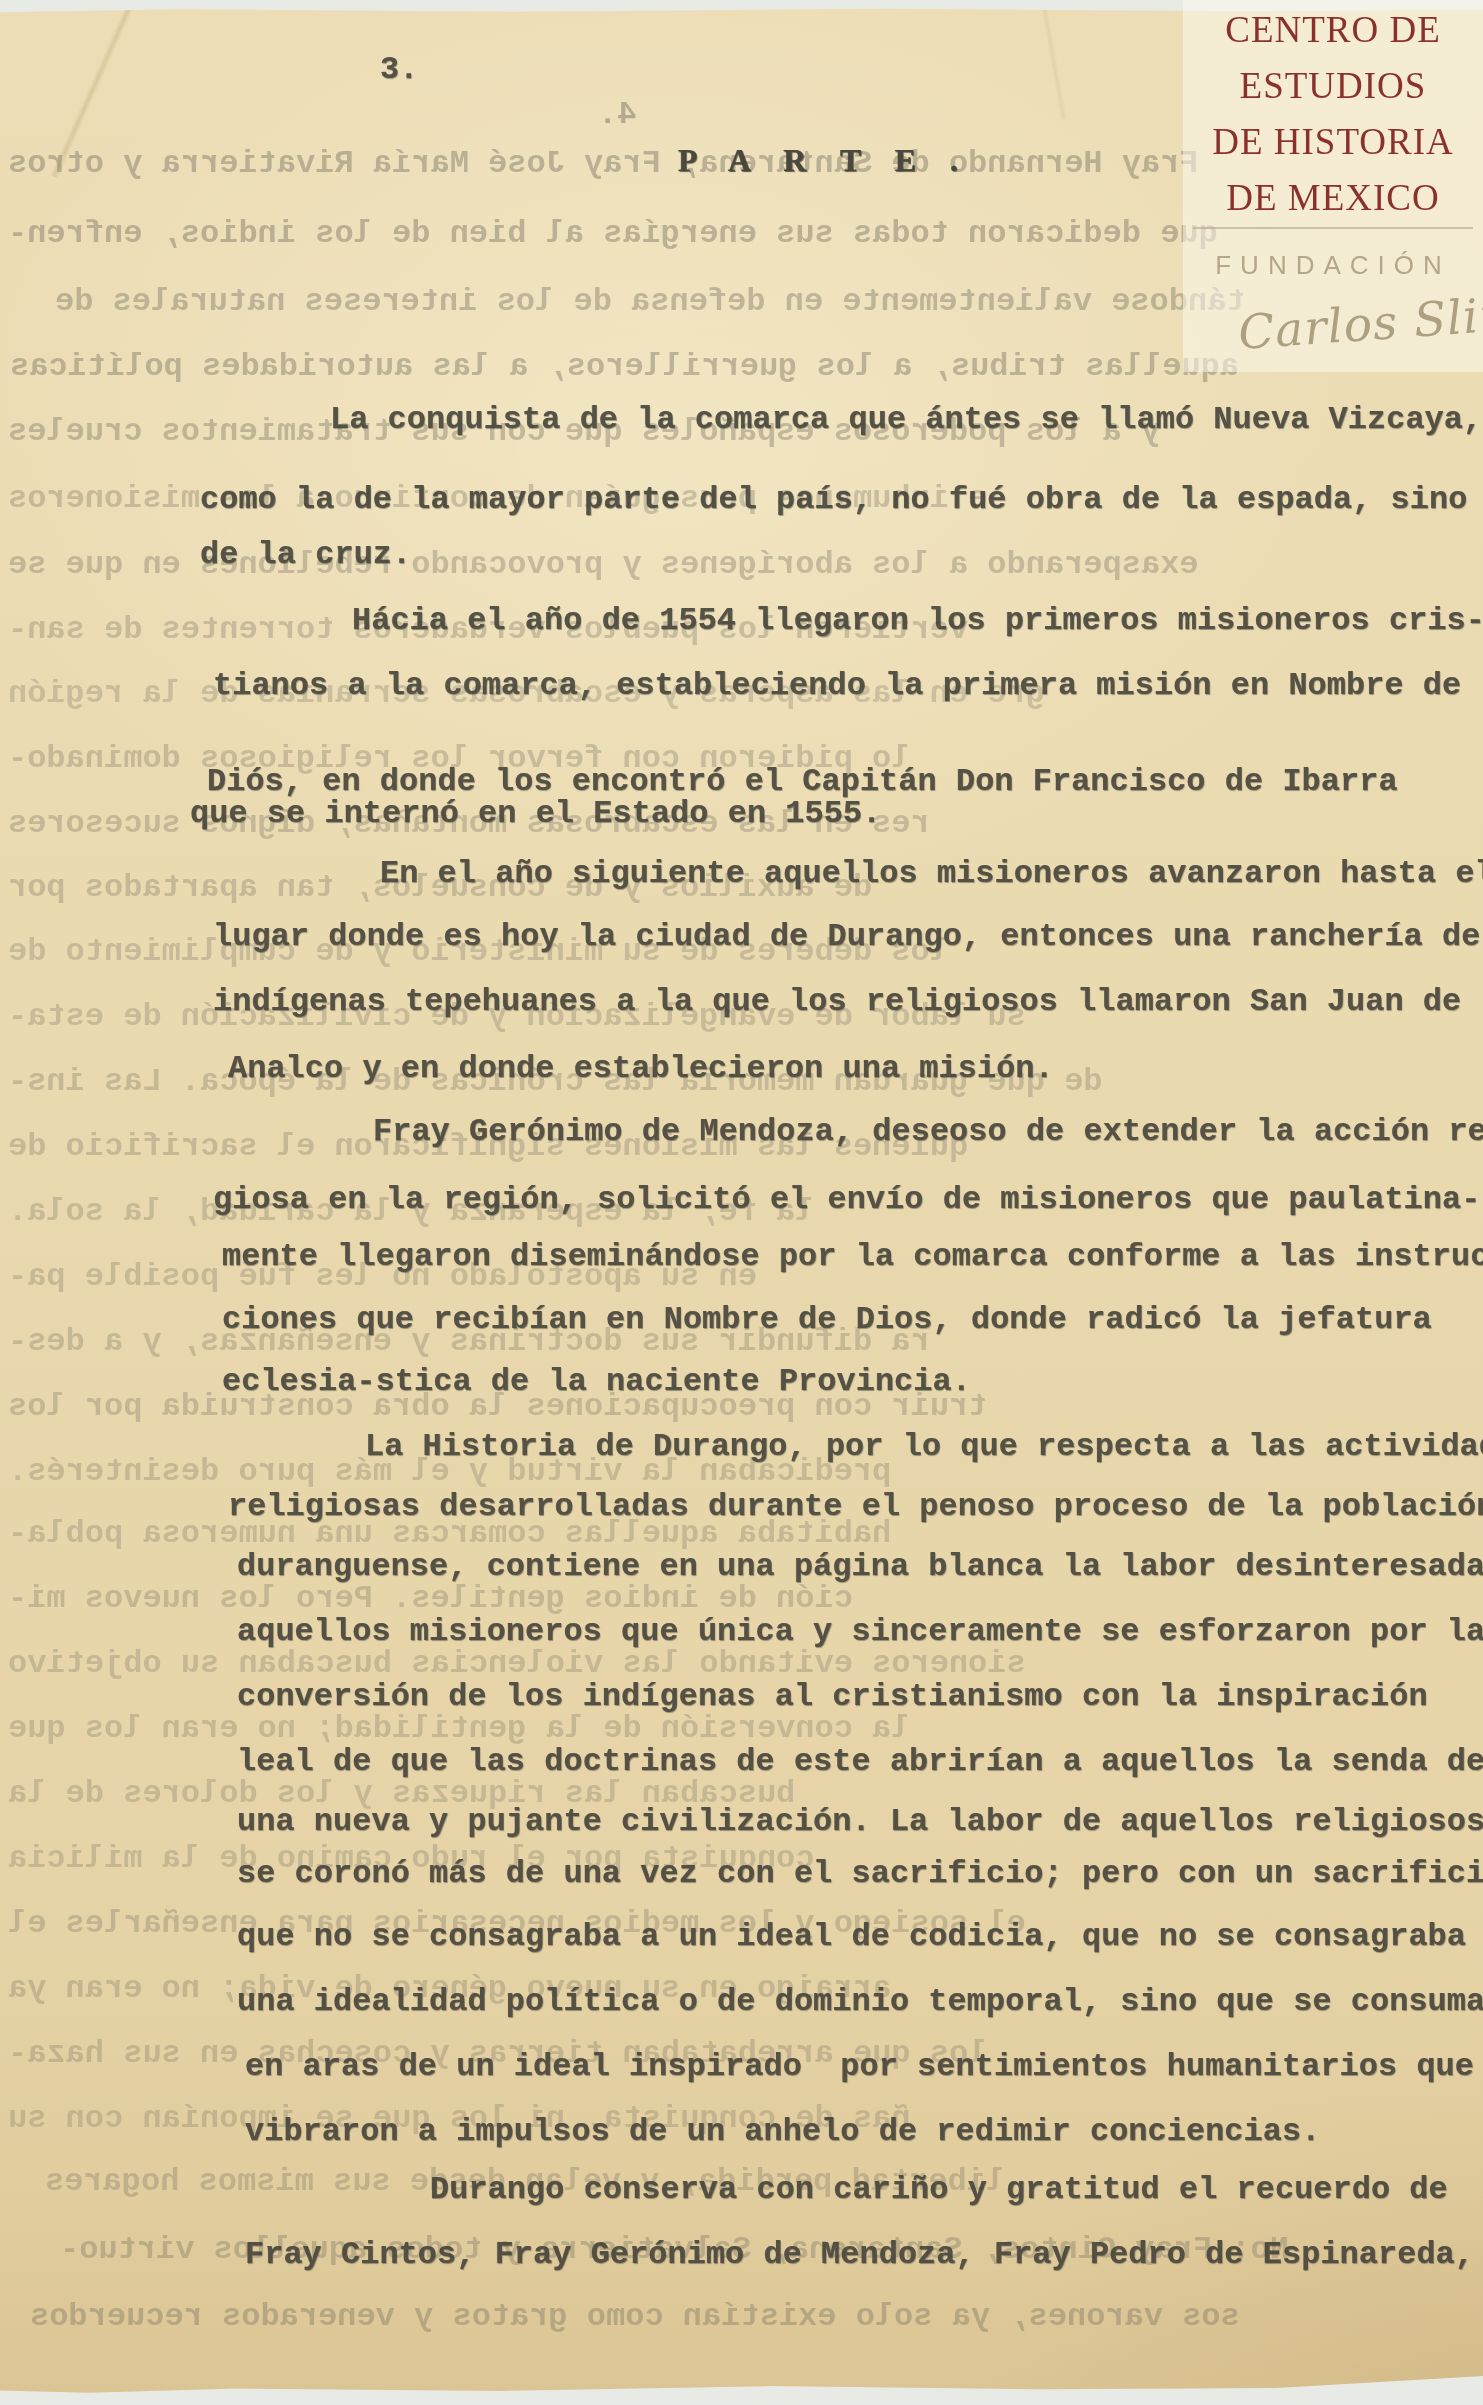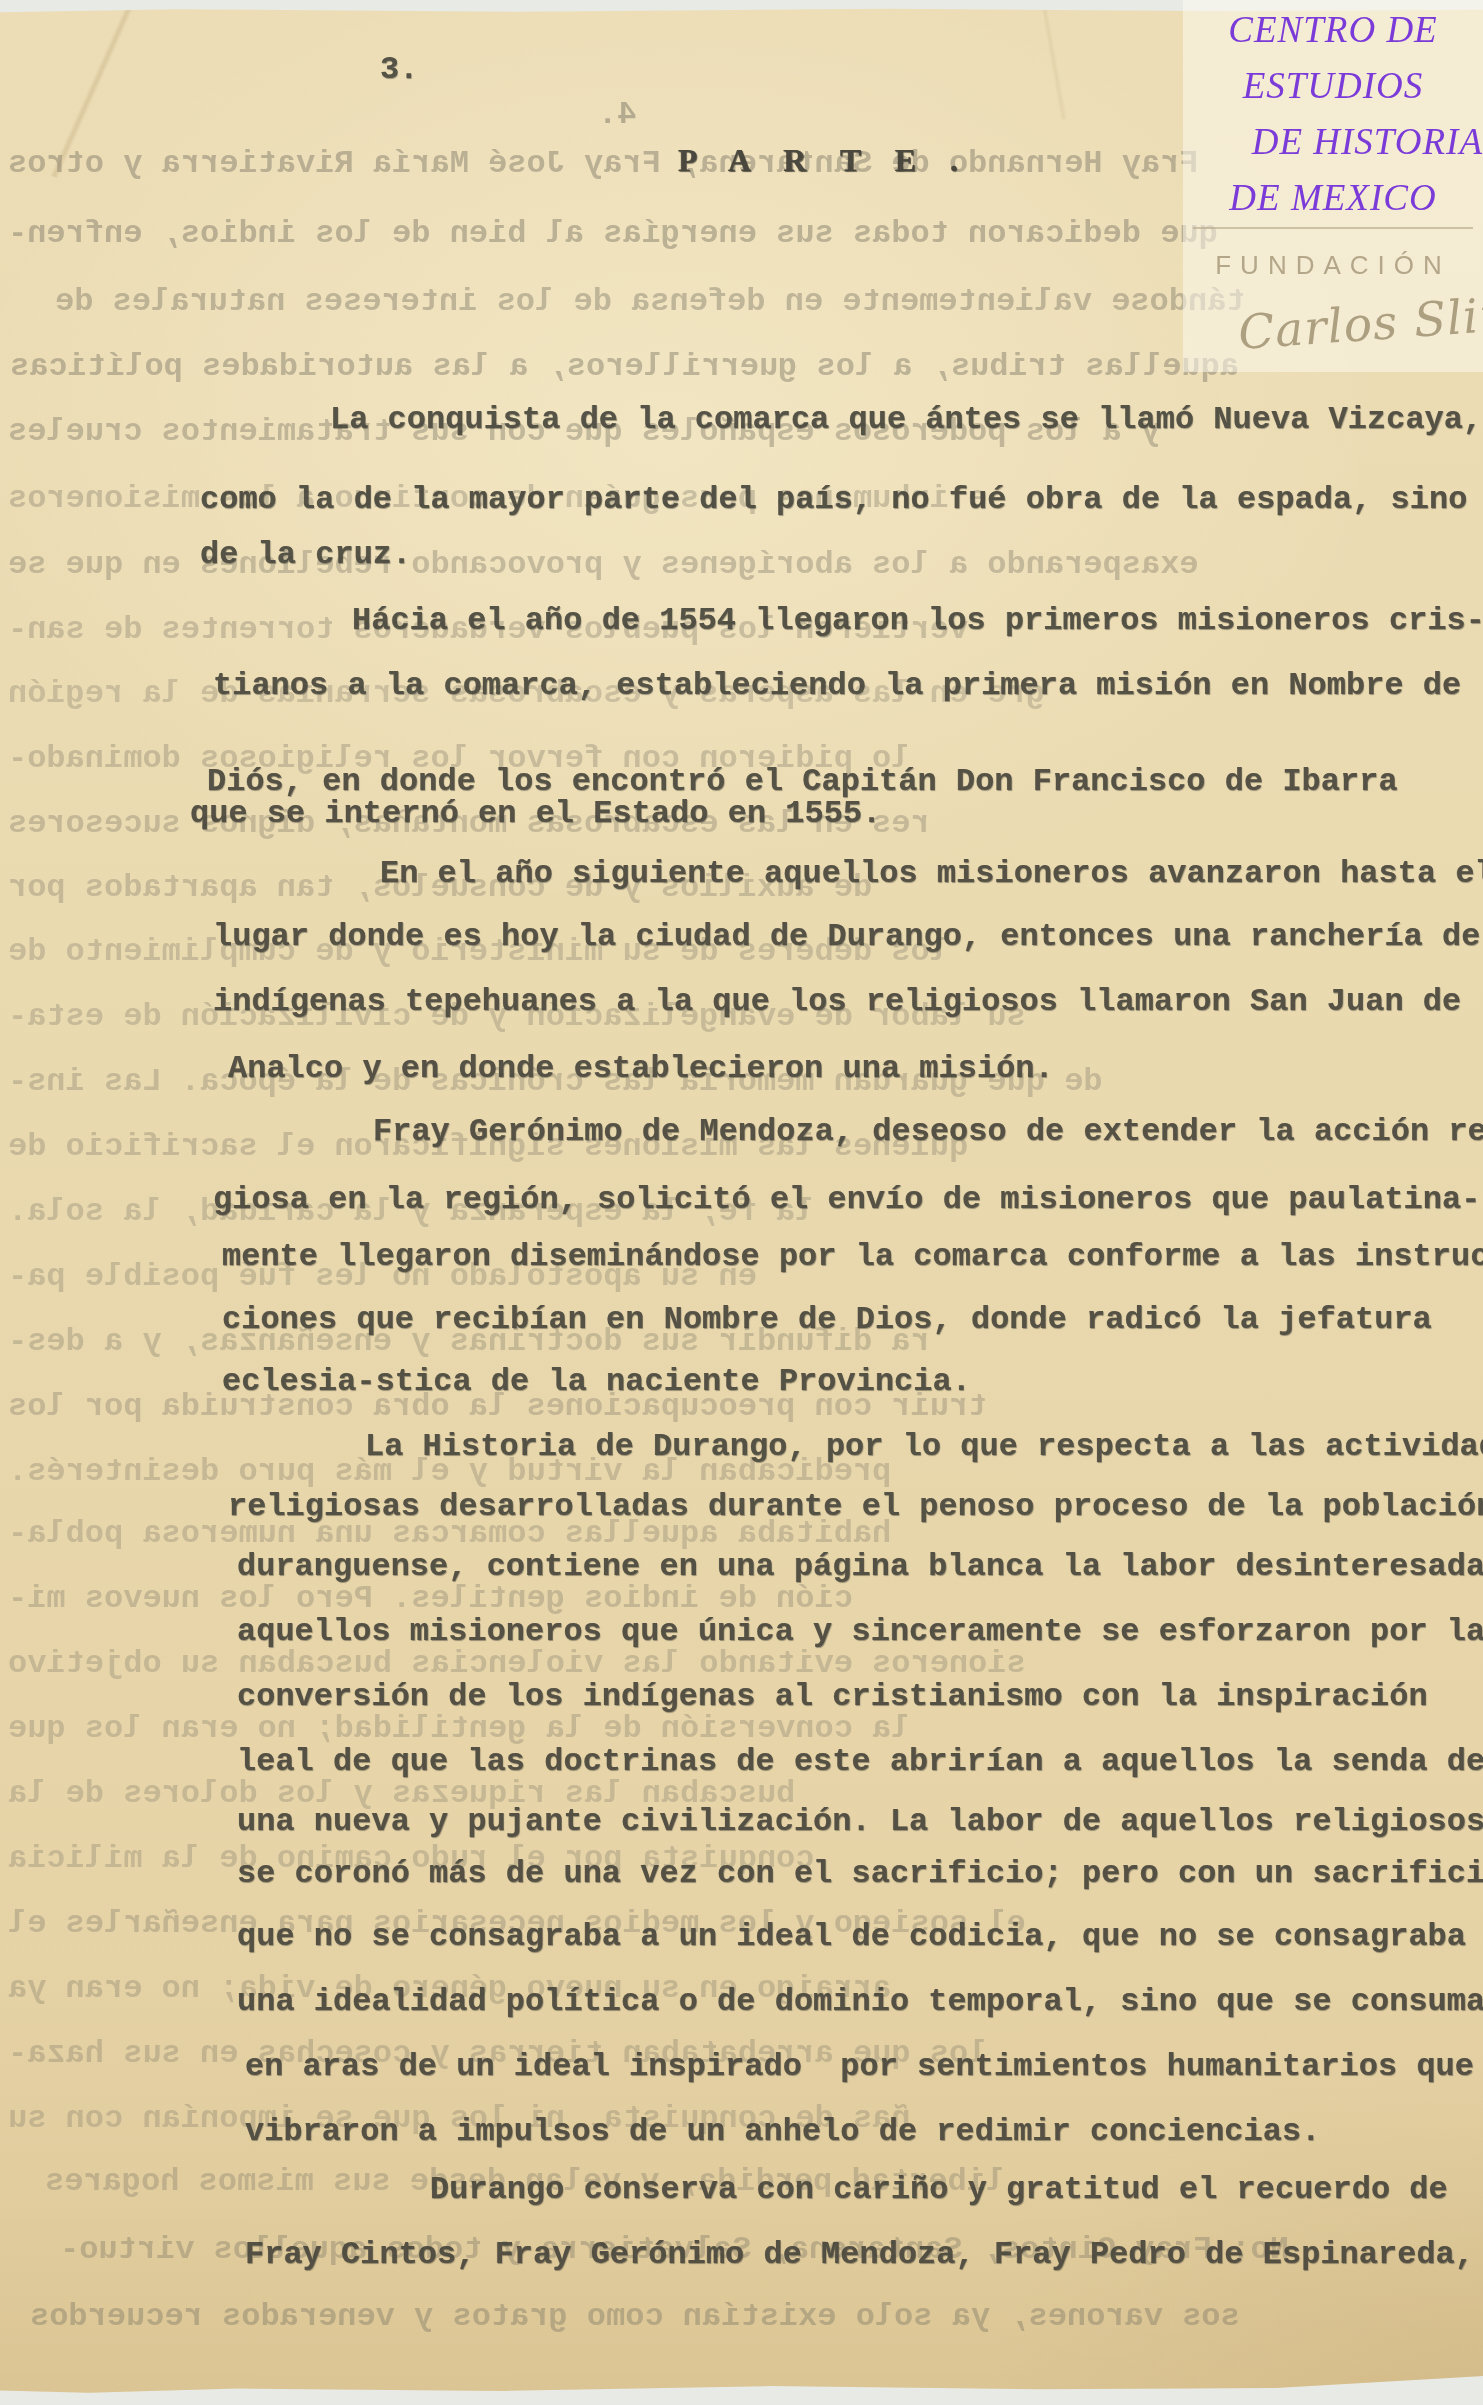"CENTRO DE" .wm-line { color: #6d28d9 -> #7f1d1d; font-style: italic -> none }
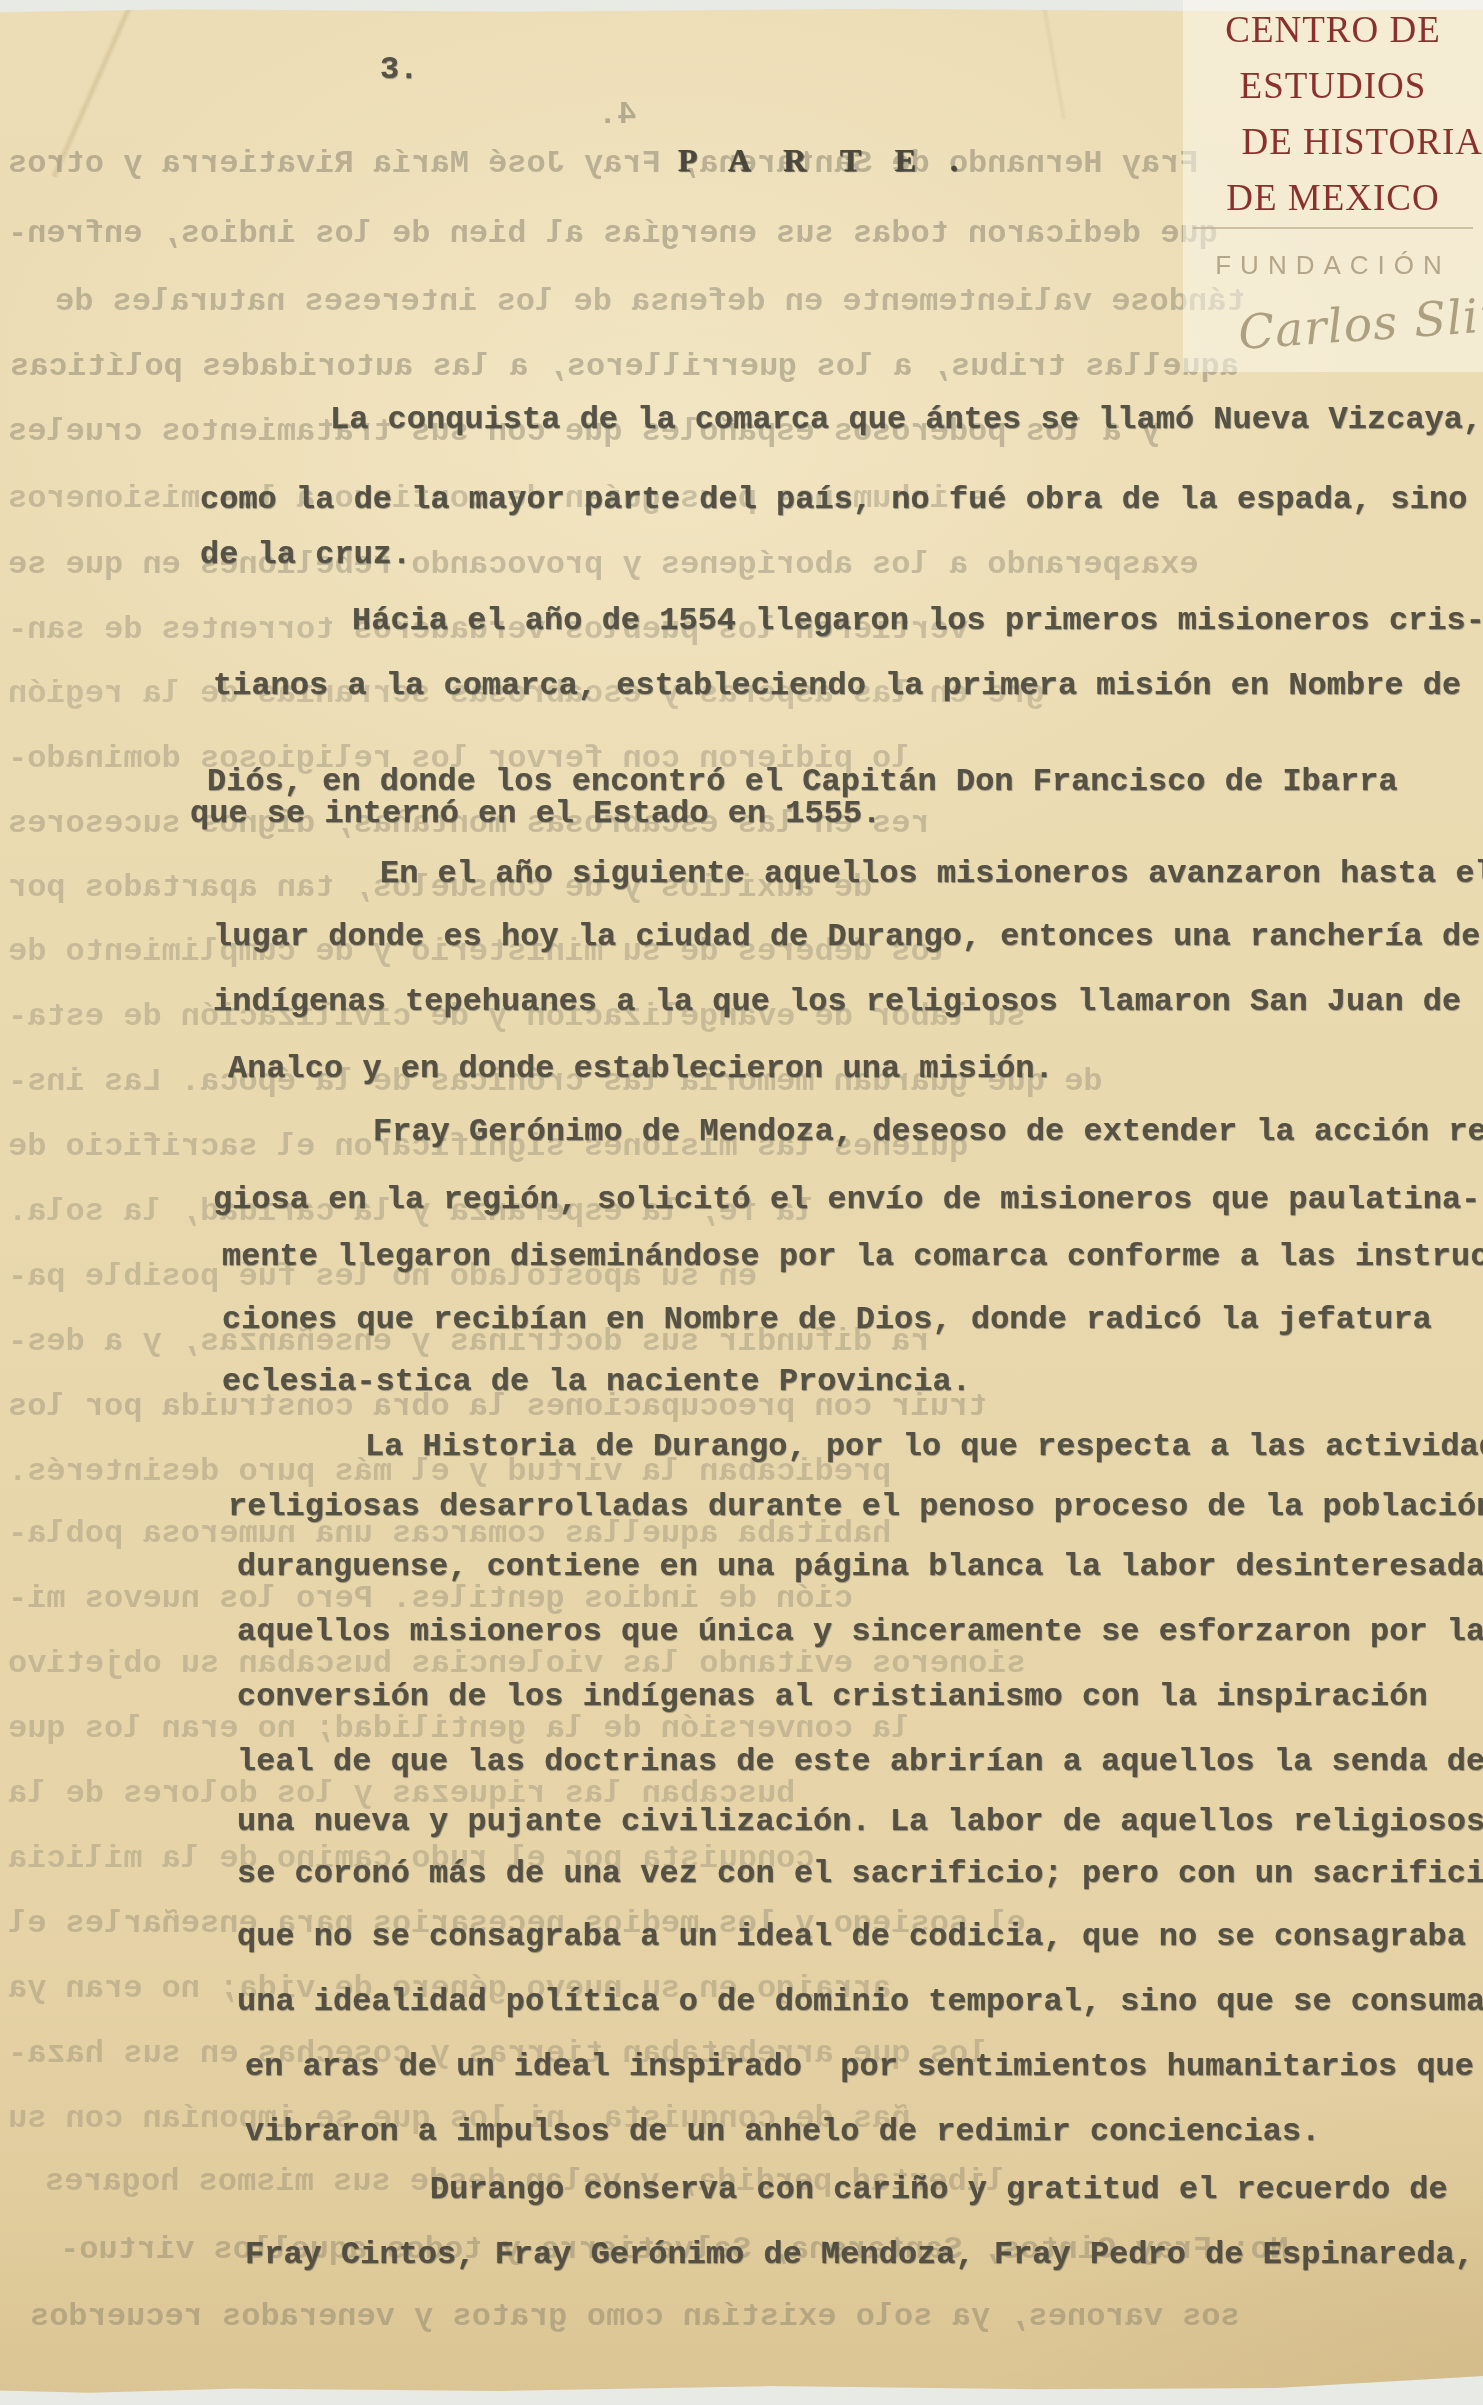"DE HISTORIA" div.wm-line { text-align: right -> none }
